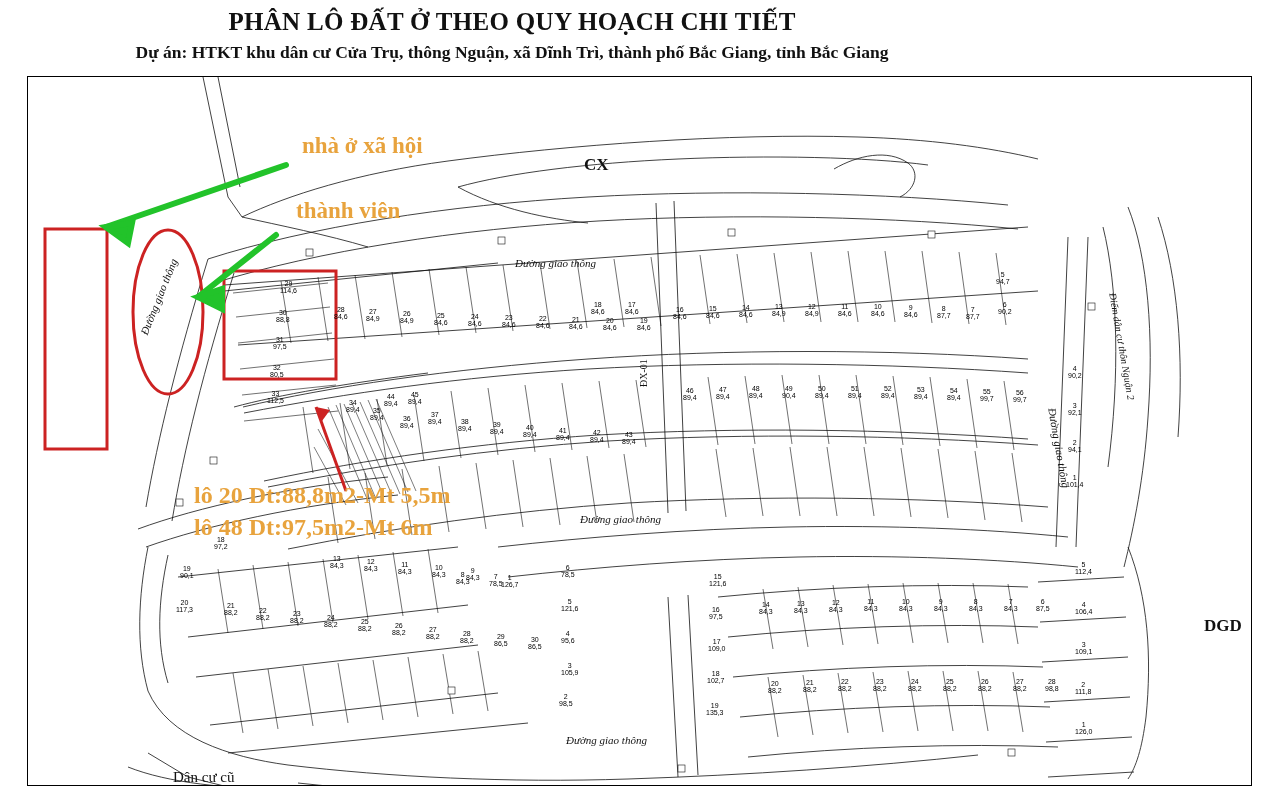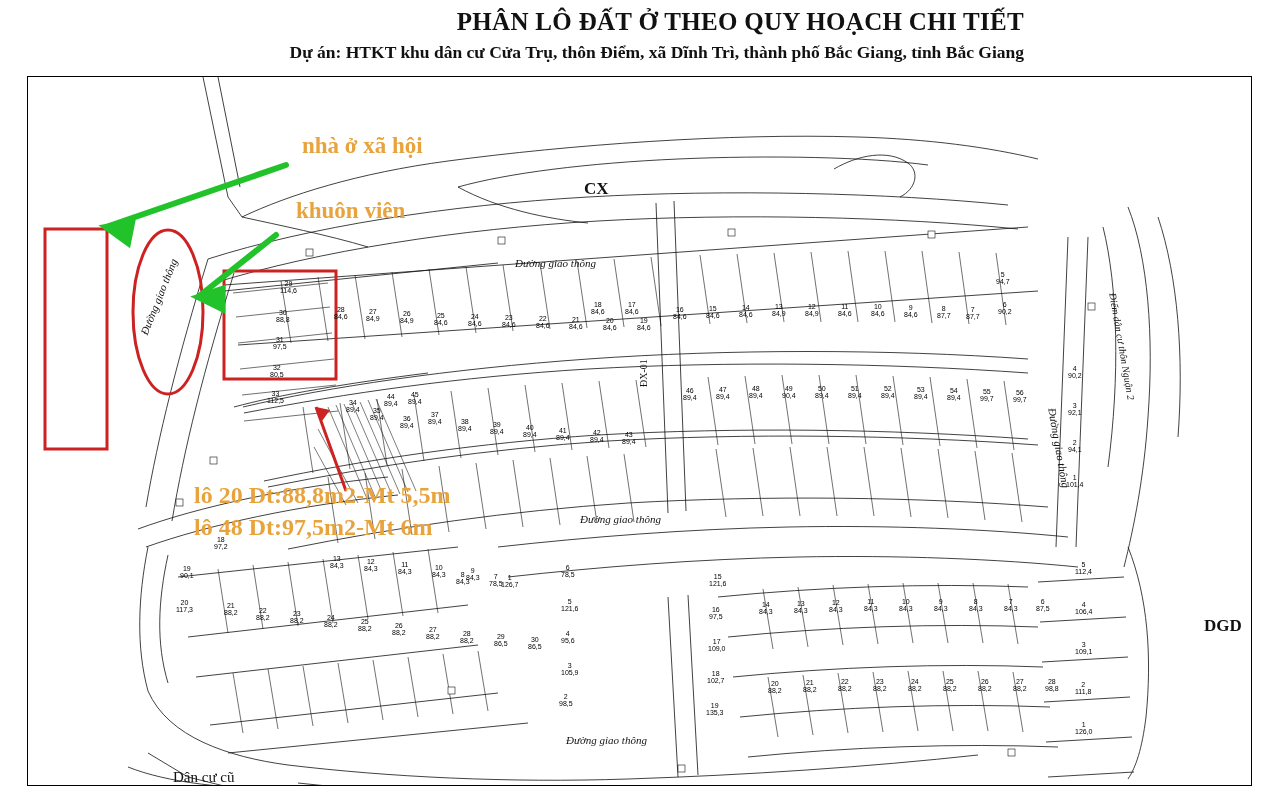"PHÂN LÔ ĐẤT Ở THEO" .title-block { text-align: right -> center }
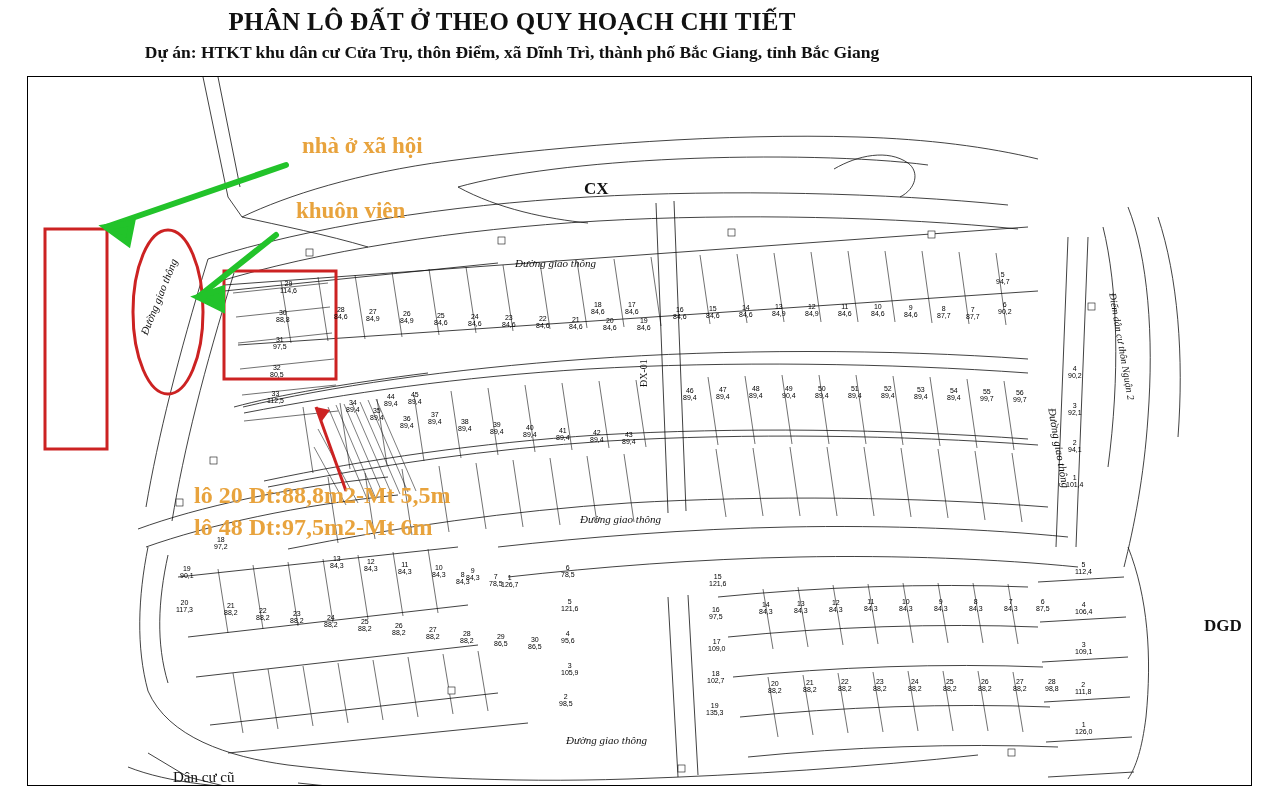"Dự án: HTKT khu dân" div.sub-title { text: thôn Điểm -> thông Nguận }
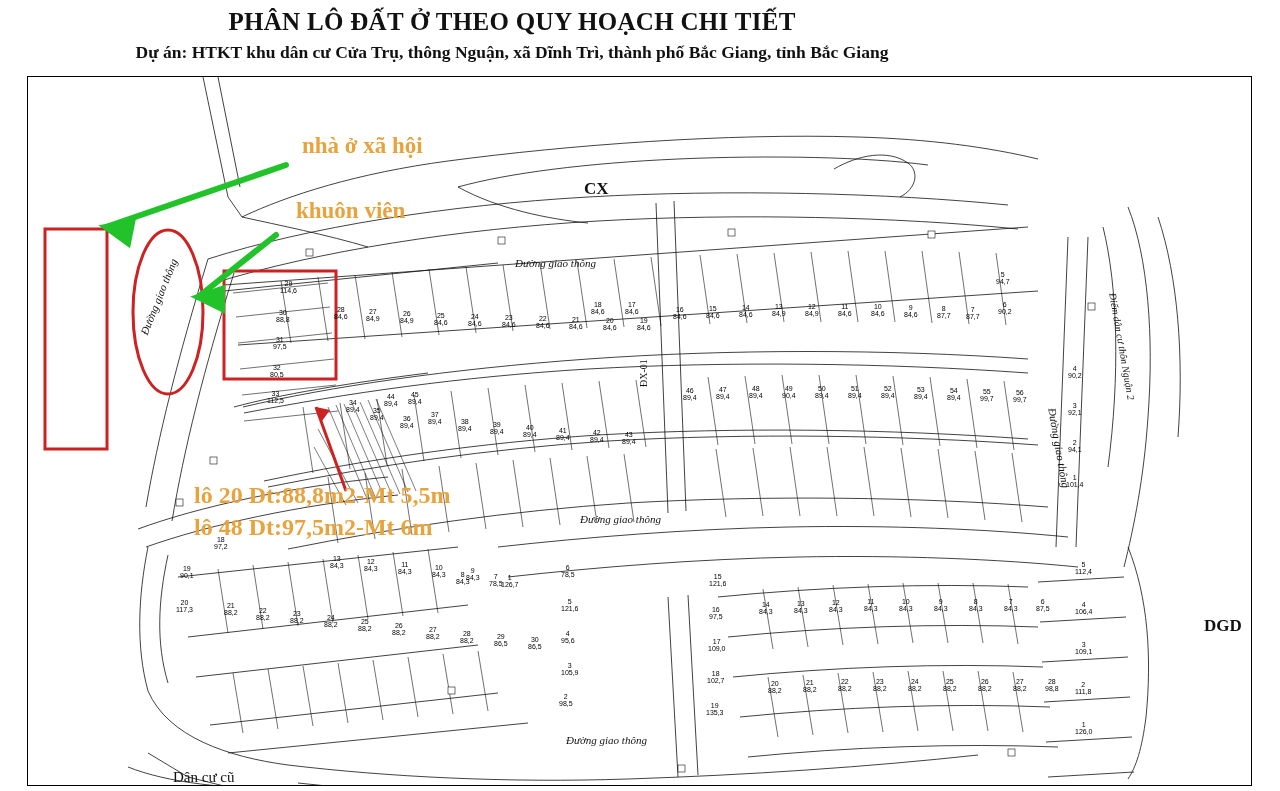"CX" div.bigtext { top: 102px -> 78px }
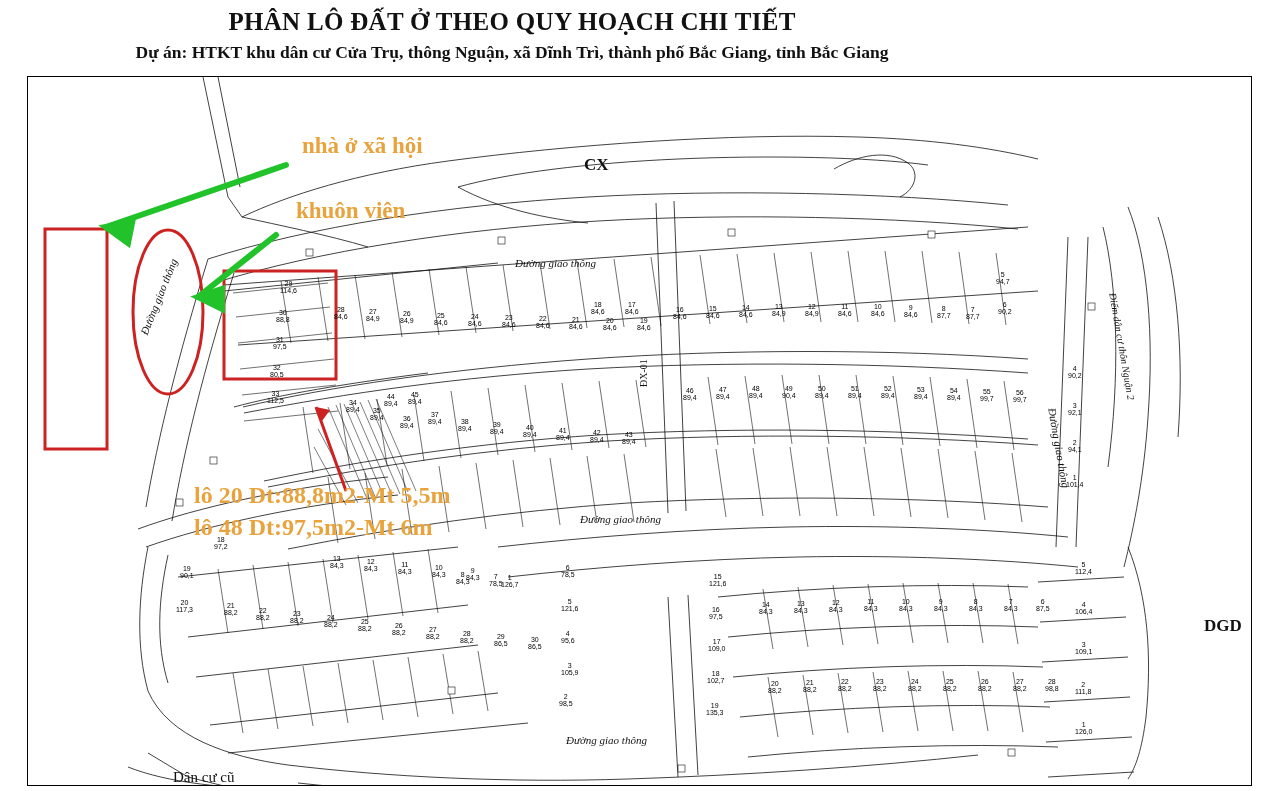"khuôn viên" div.annot { text: khuôn -> thành }
